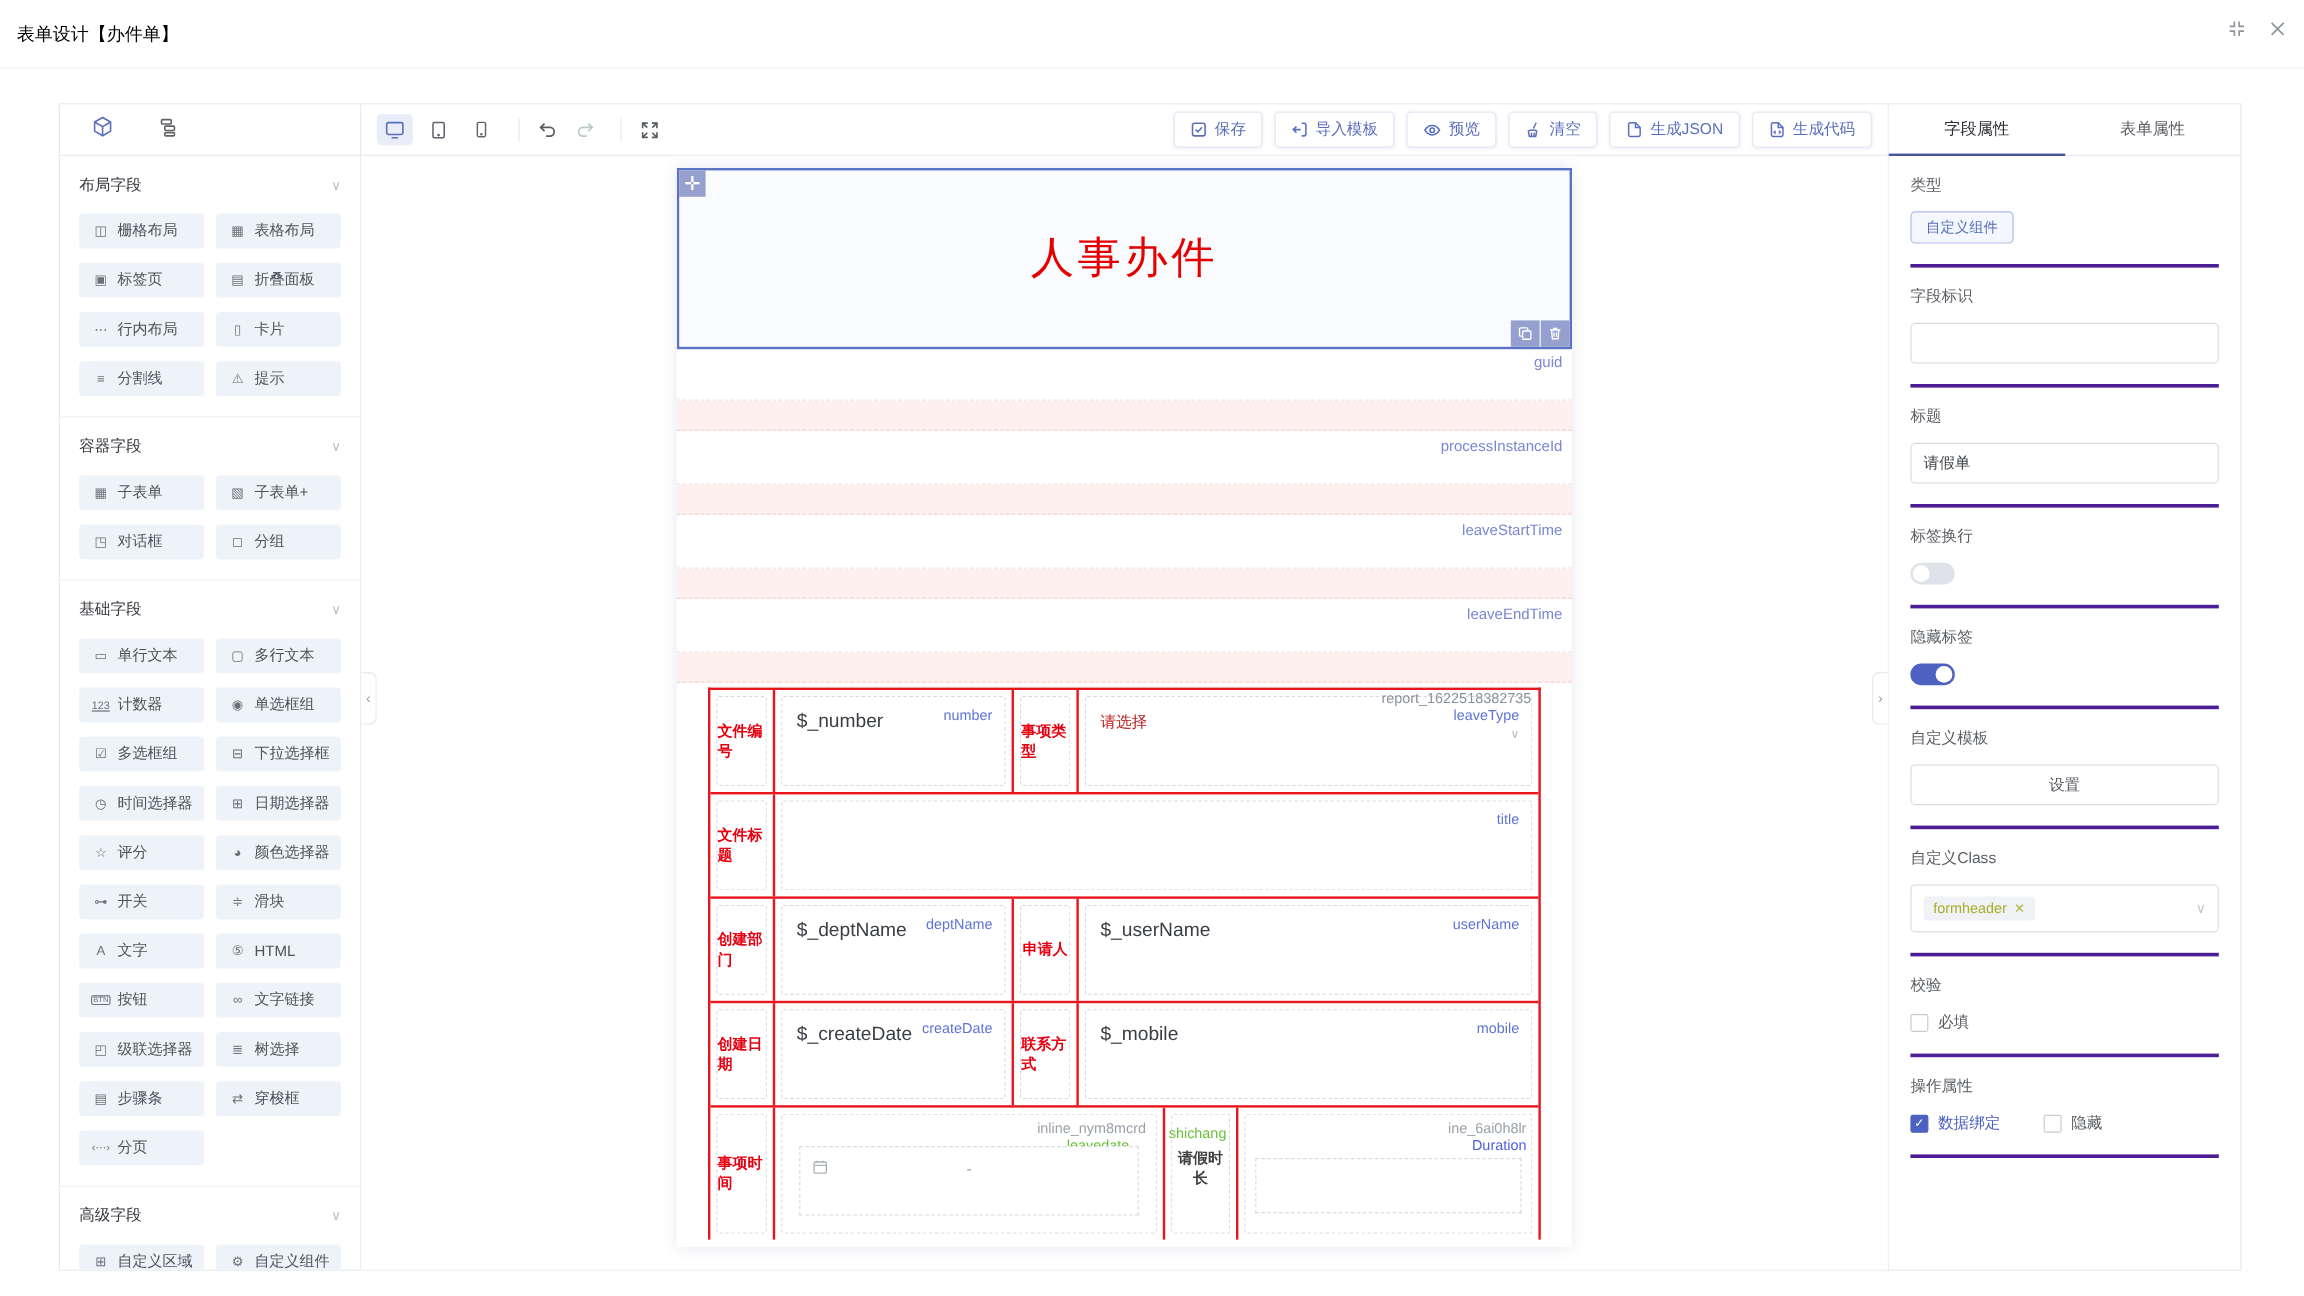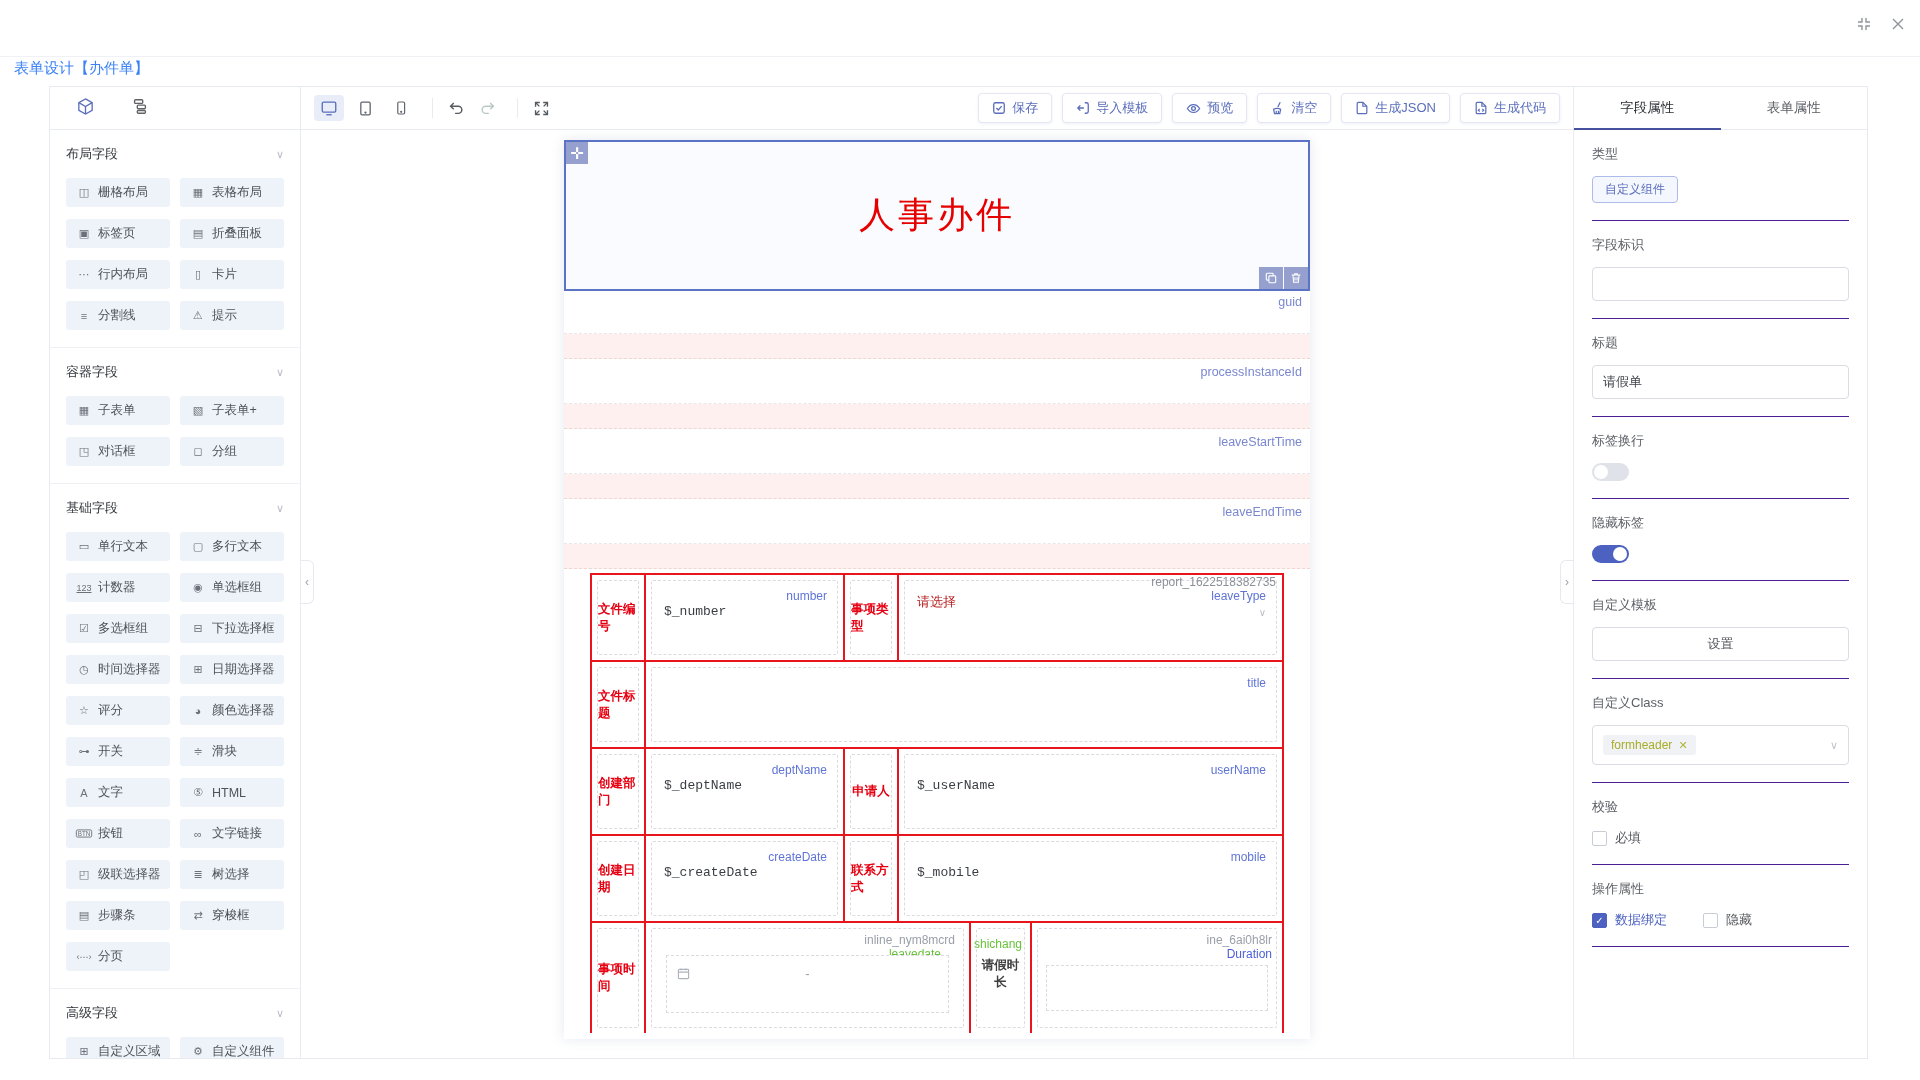"表单设计【办件单】" .win-title { color: #3b82f6 -> #000000; margin-top: 40px -> none }
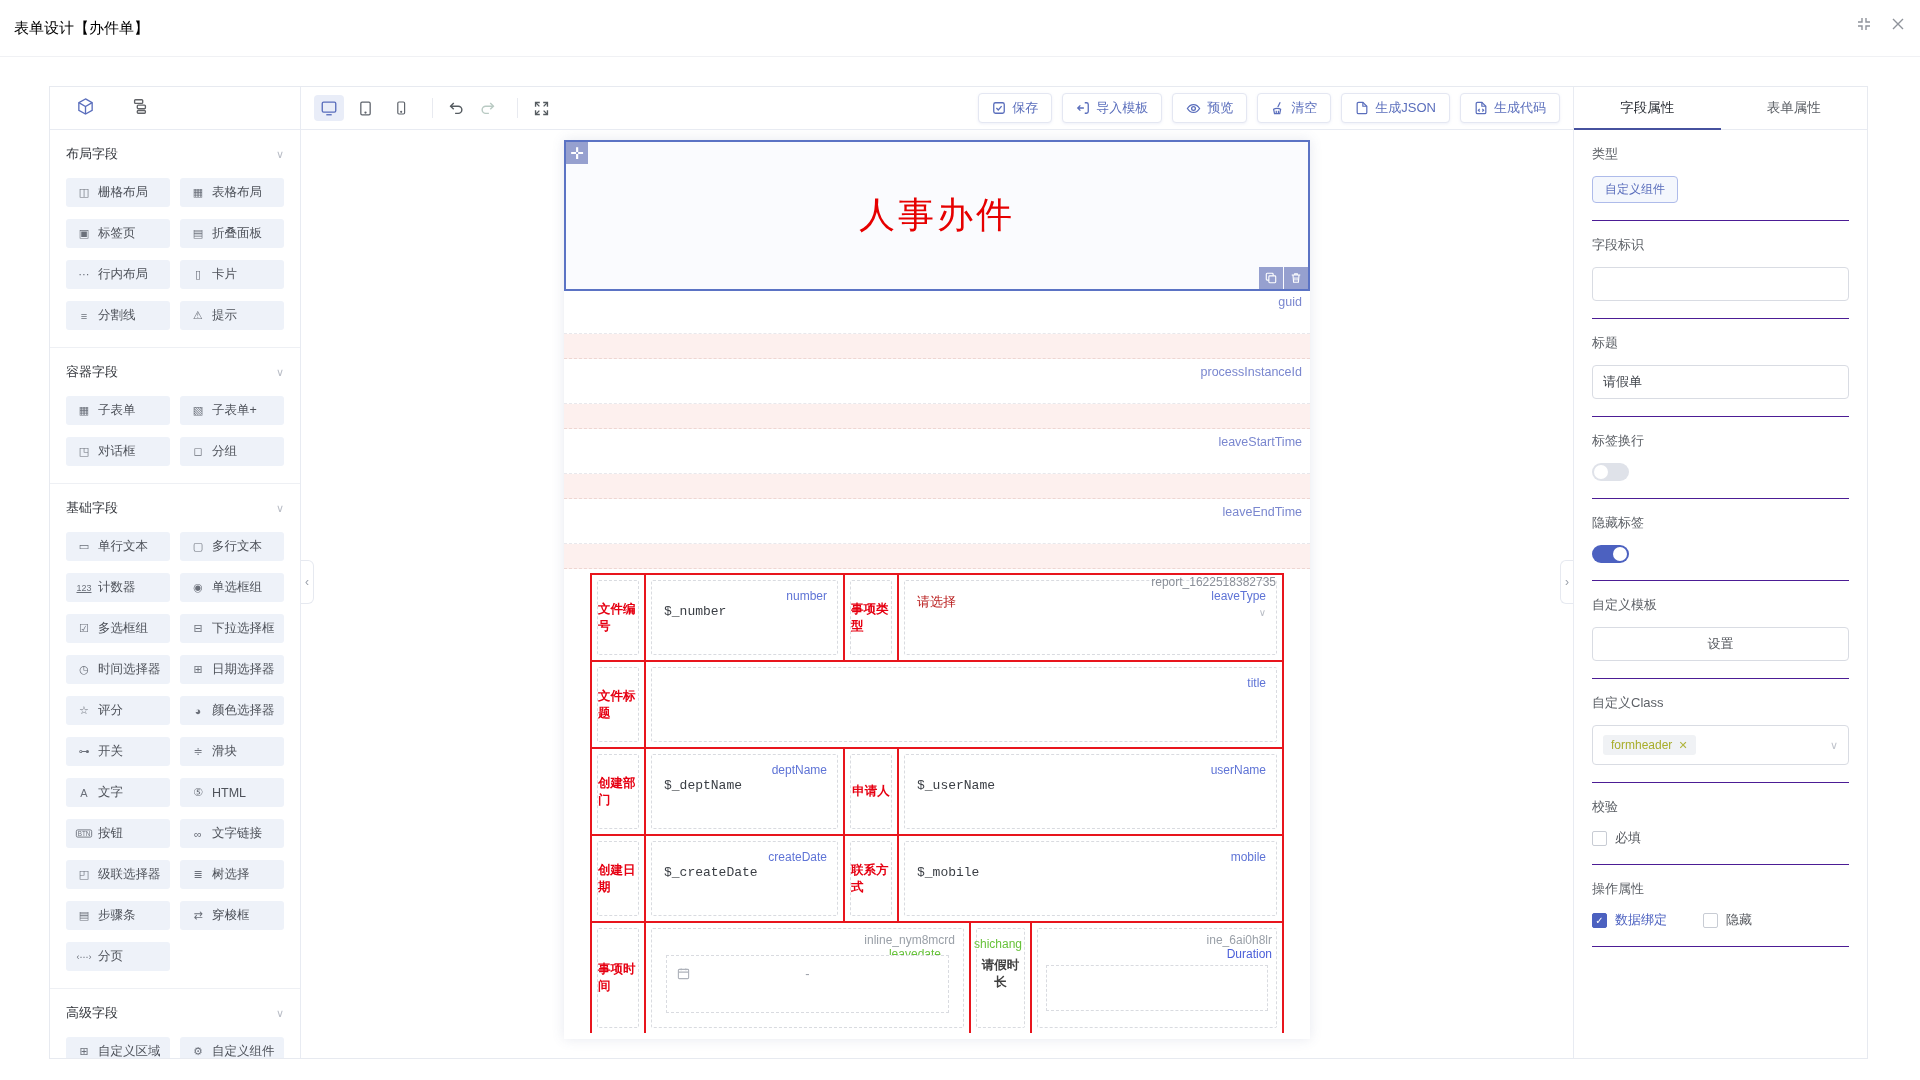"类型" .sec { border-bottom: 1px solid #4c1d95 -> 3px solid #4c1d95 }
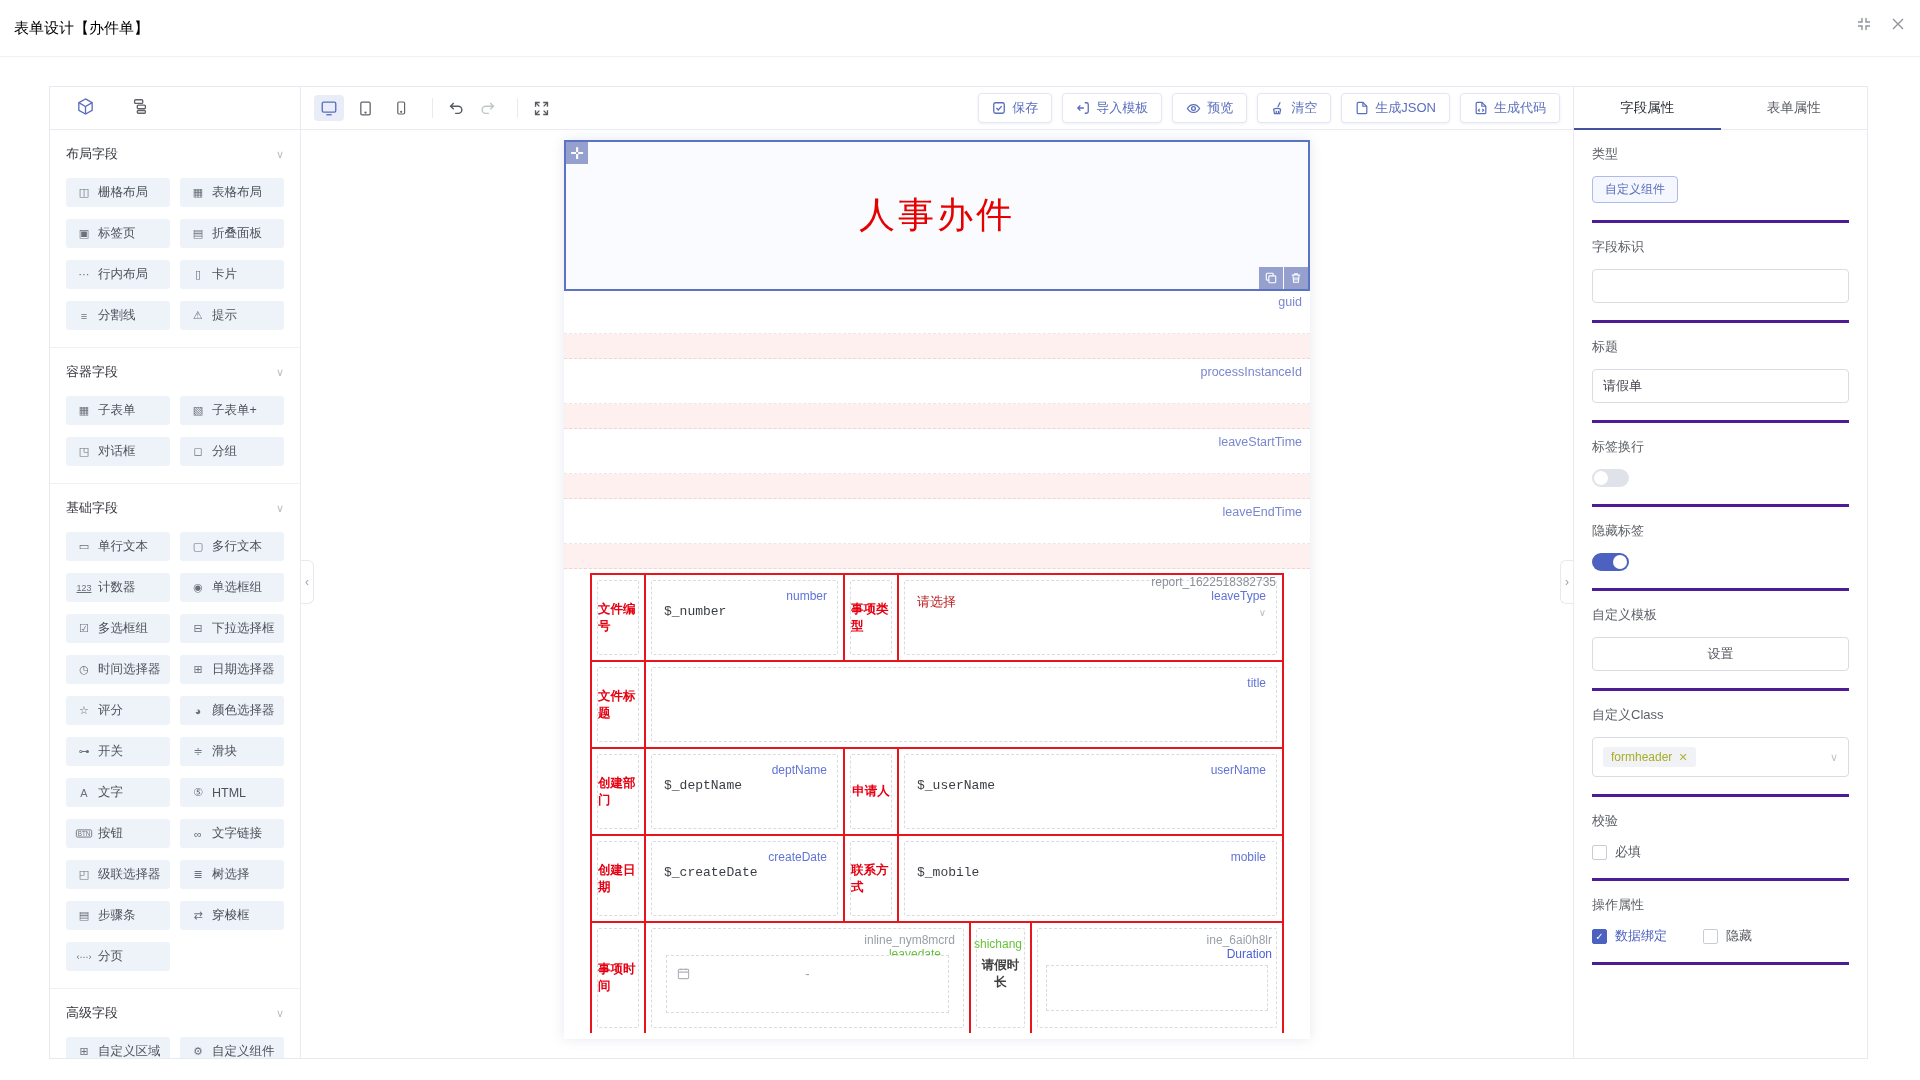"$_number" .fval { font-family: Liberation Mono, monospace -> none; font-size: 13px -> 16px; top: 23px -> 12px }
